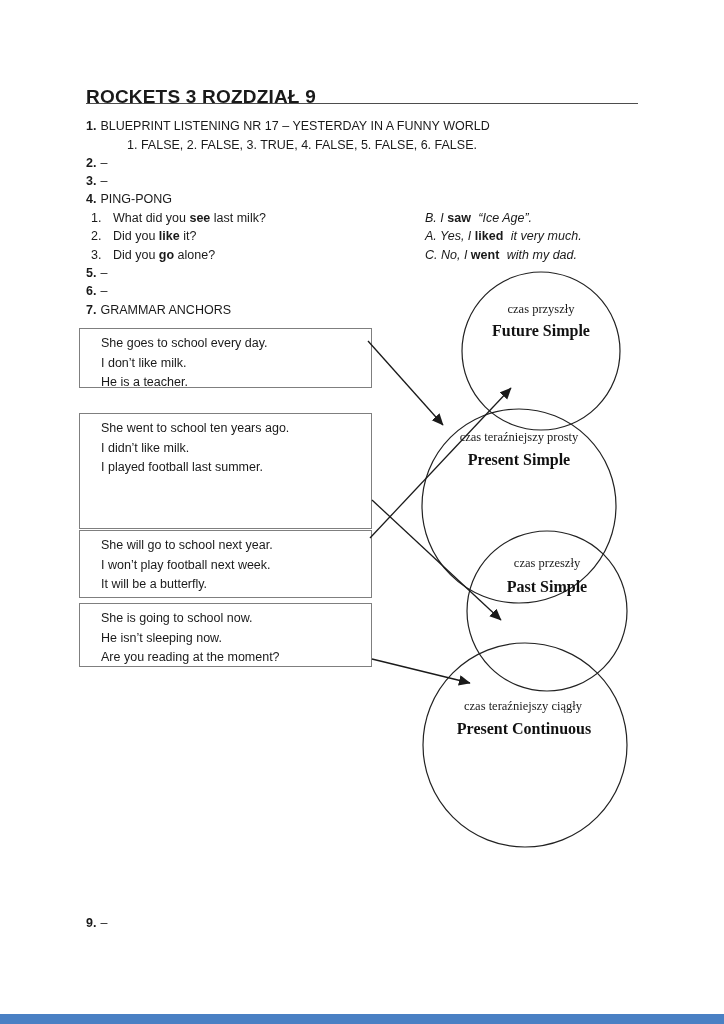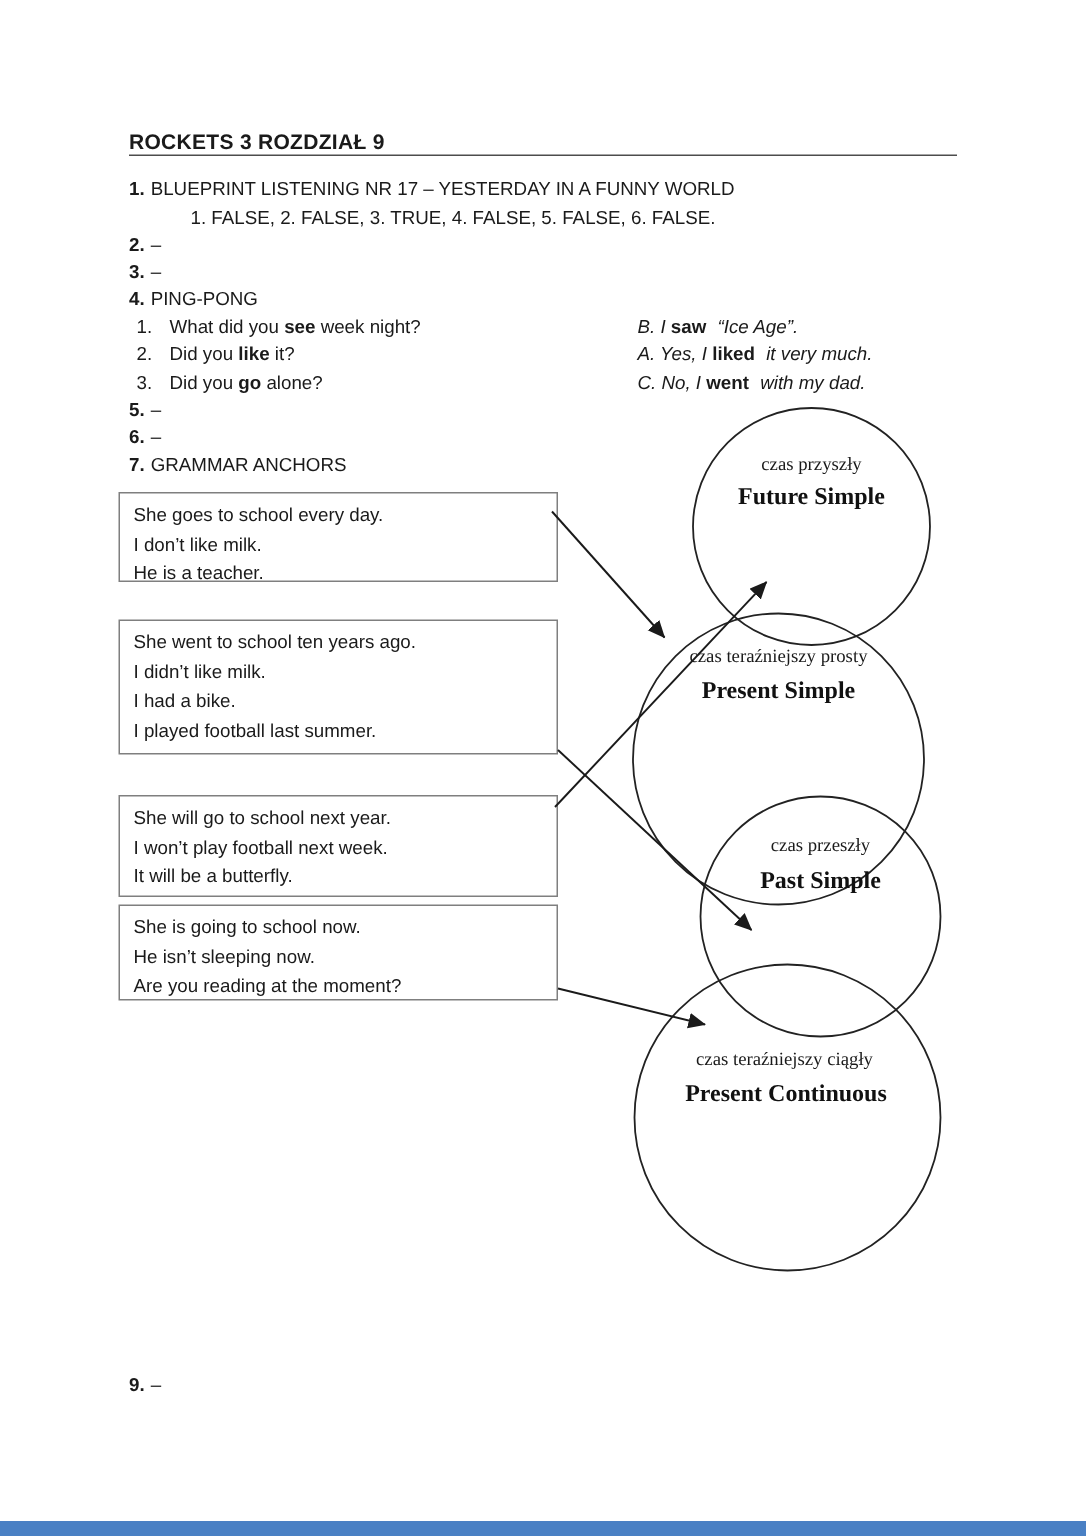"ROCKETS 3 ROZDZIAŁ 9" .title { font-size: 14px -> 19px }
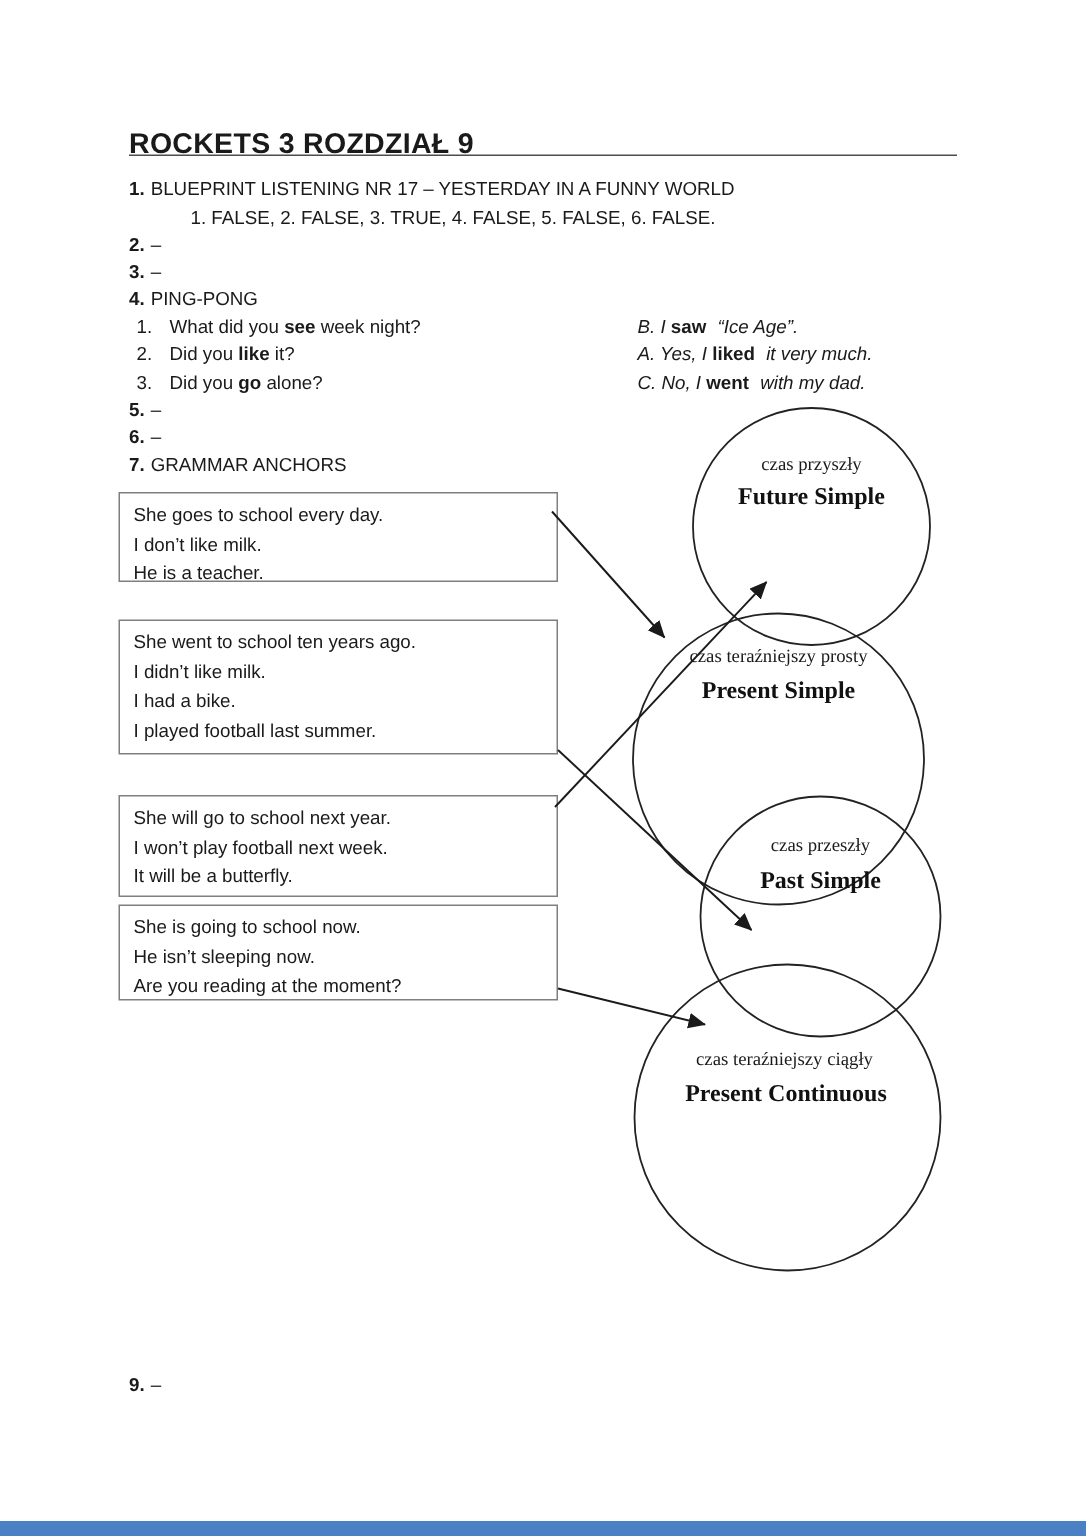"week night?" span { text: week night -> last milk }
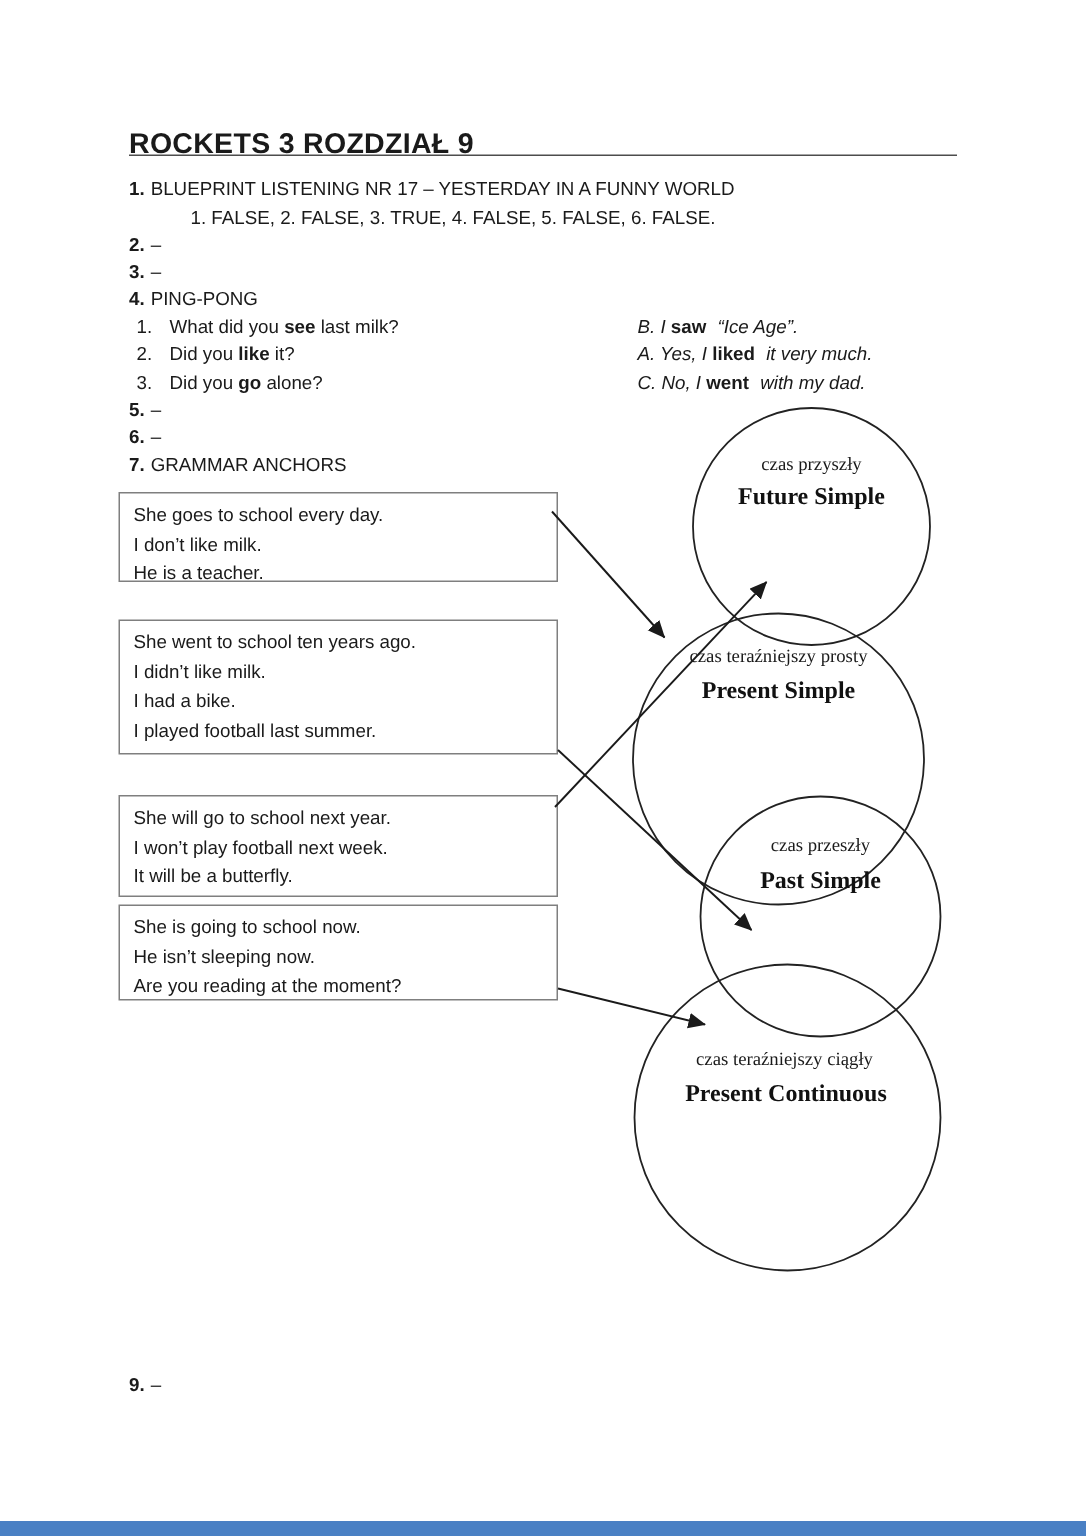"She goes to school every" .sbox { padding: 5px 9px 0 9px -> 5px 9px 0 21px }
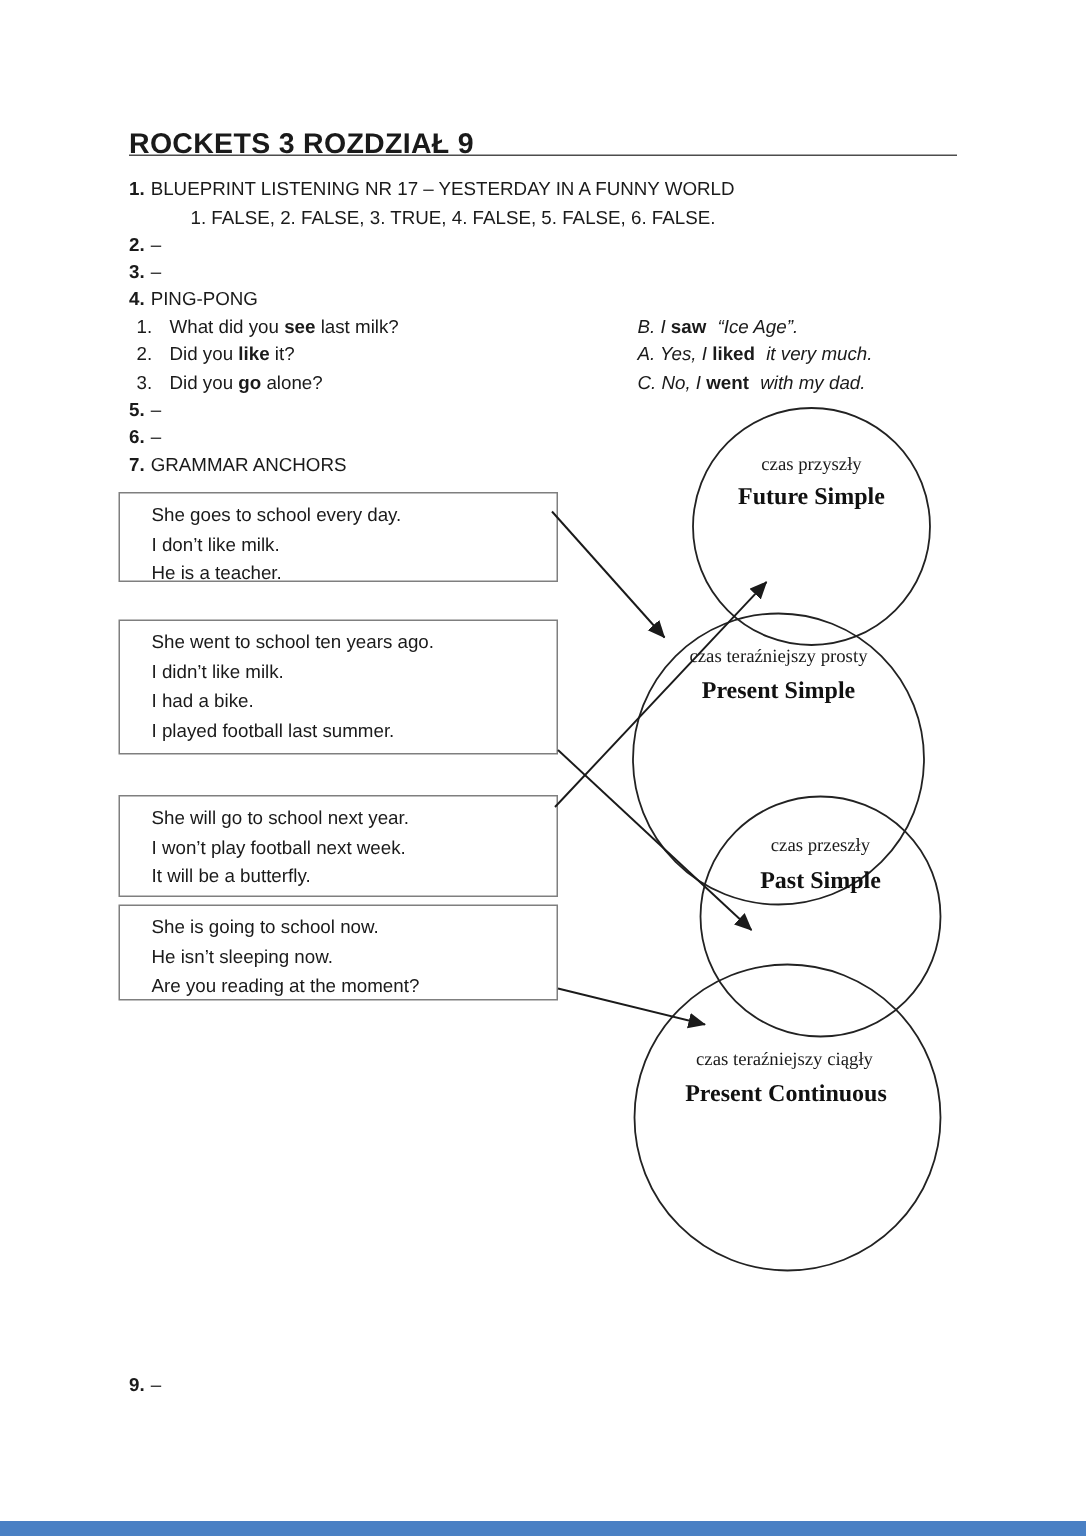"She went to school ten" div.sbox { height: 90px -> 116px }
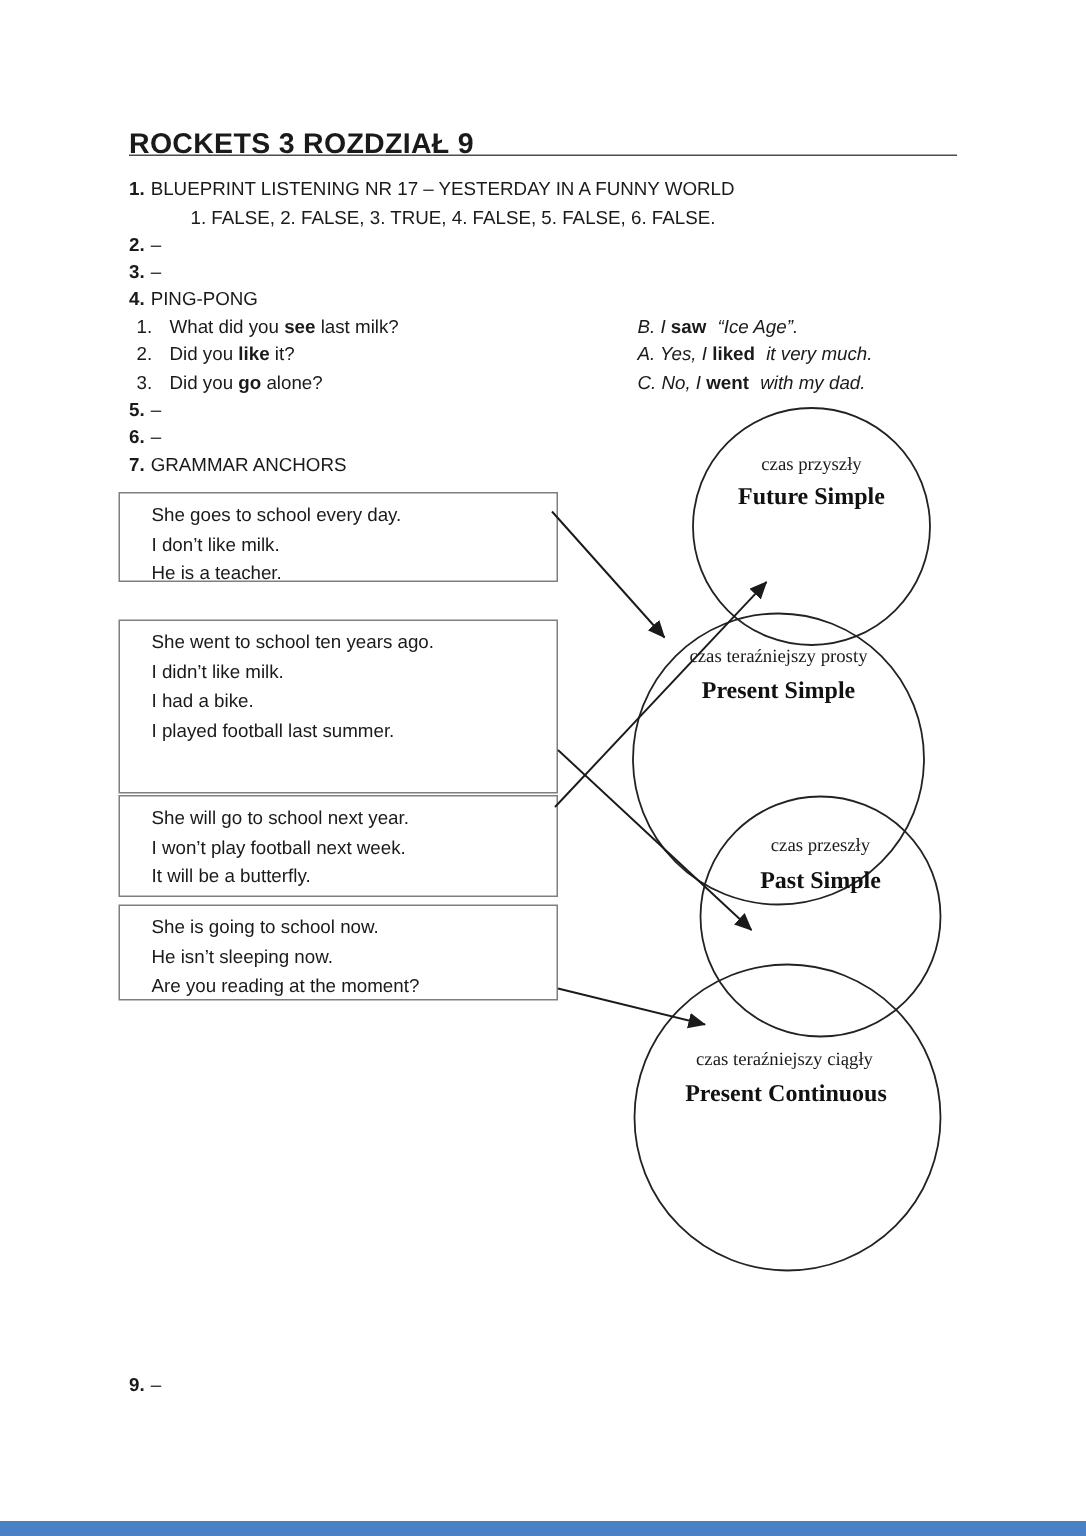"I had a bike." div { html: <div>I had a bike.</div> -> none }
